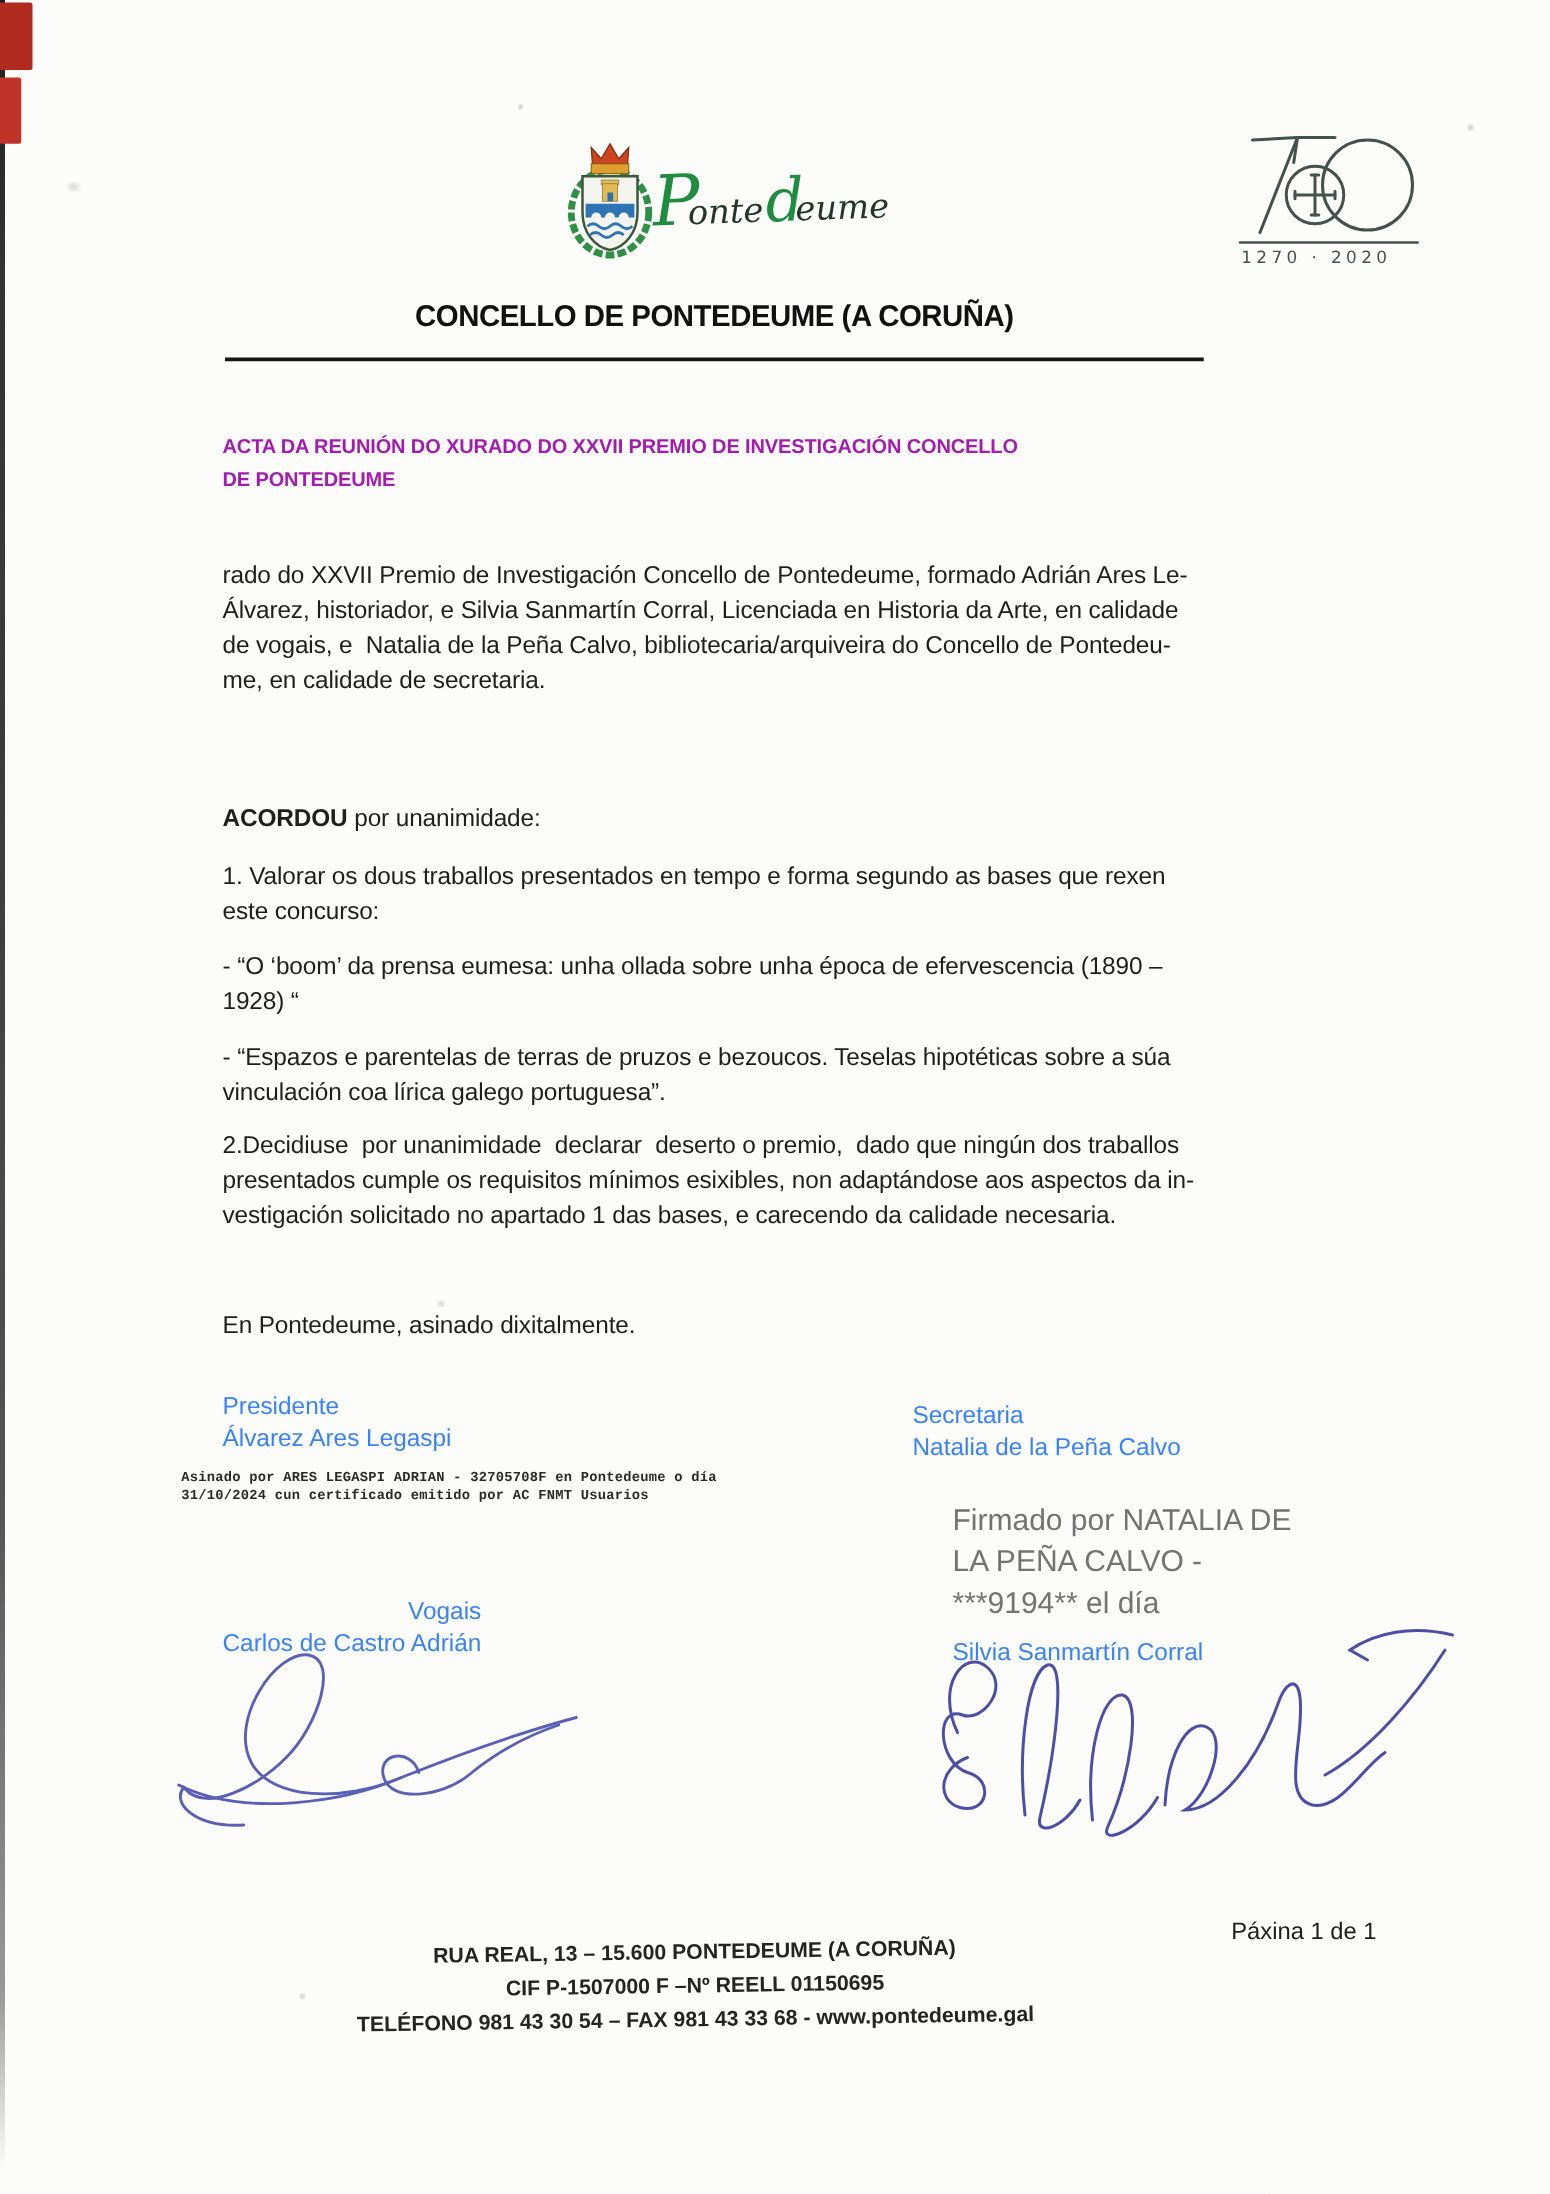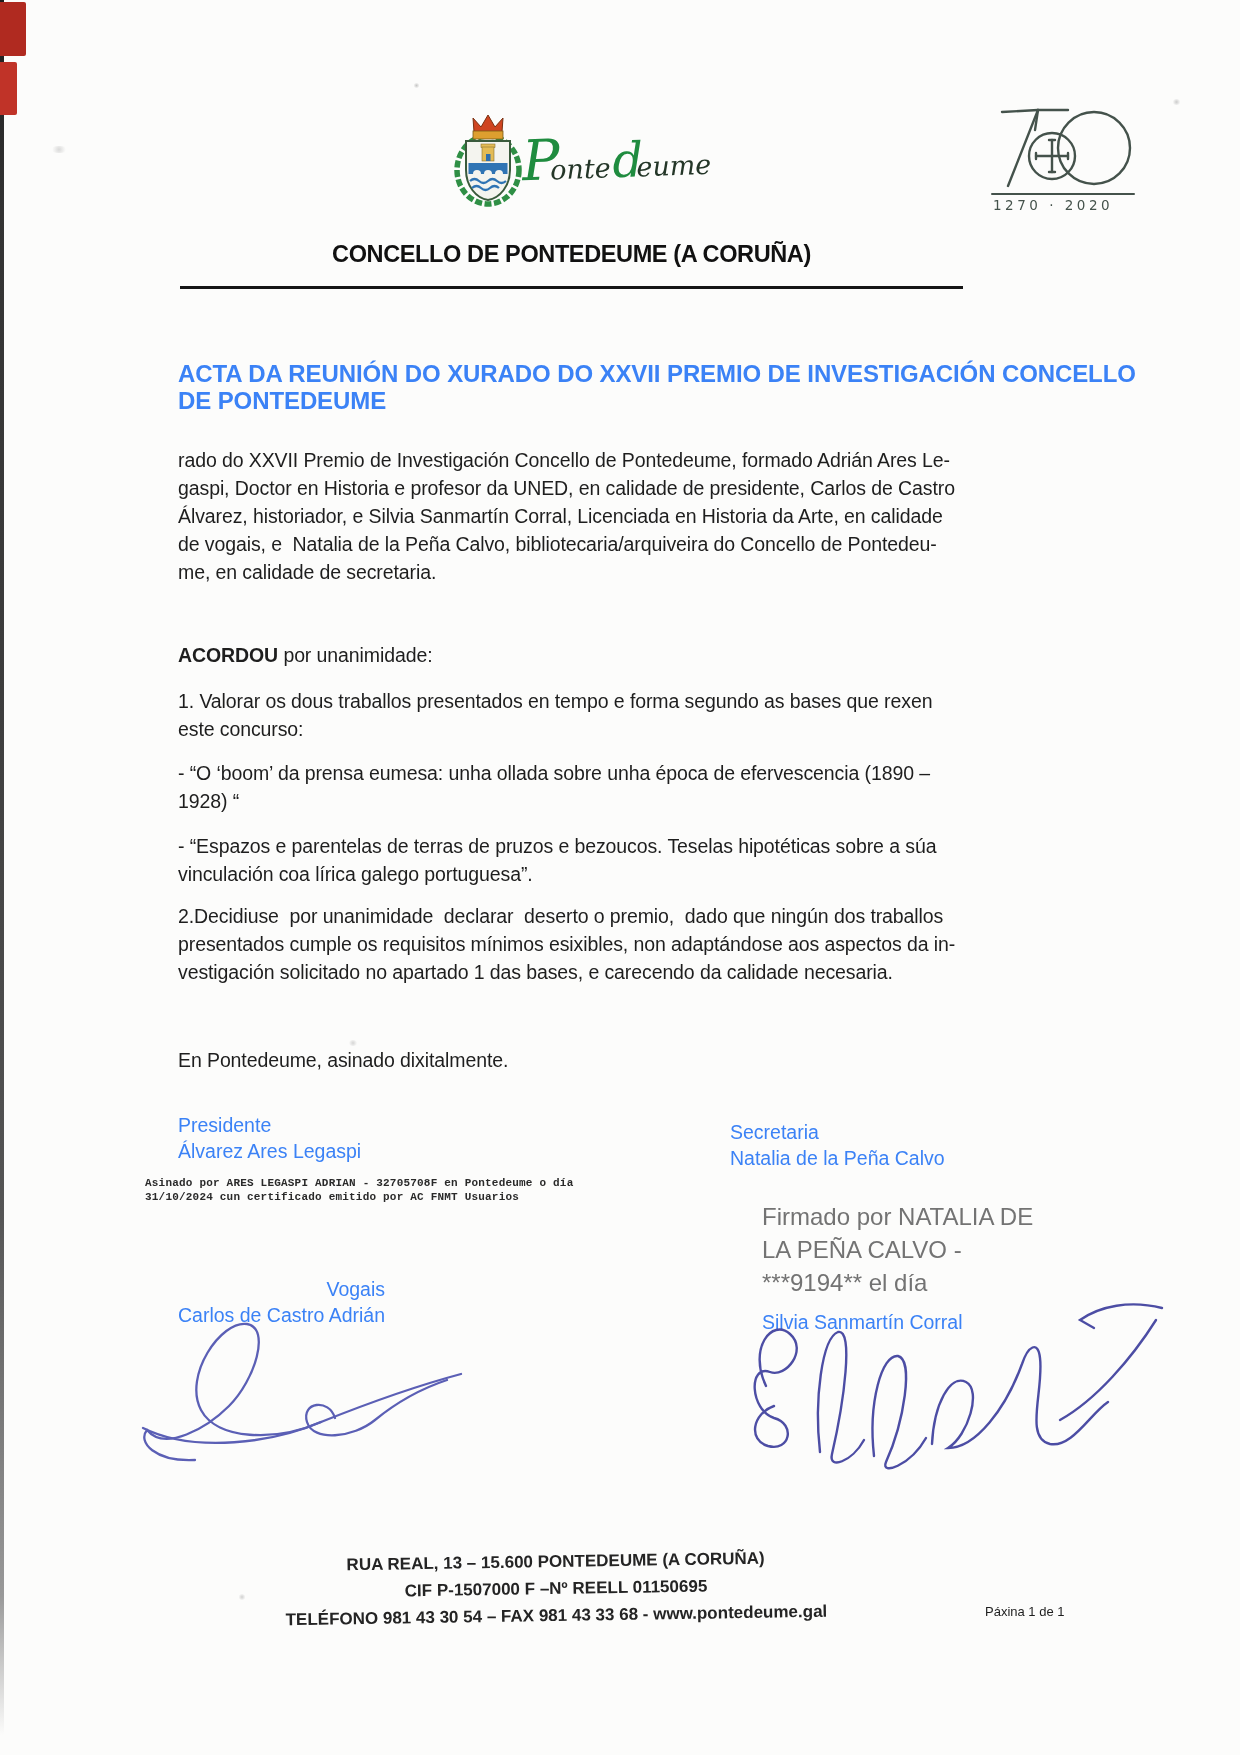"ACTA DA REUNIÓN DO XURADO" .heading { color: #3b82f6 -> #a21caf; font-size: 24px -> 16px; top: 360px -> 344px }
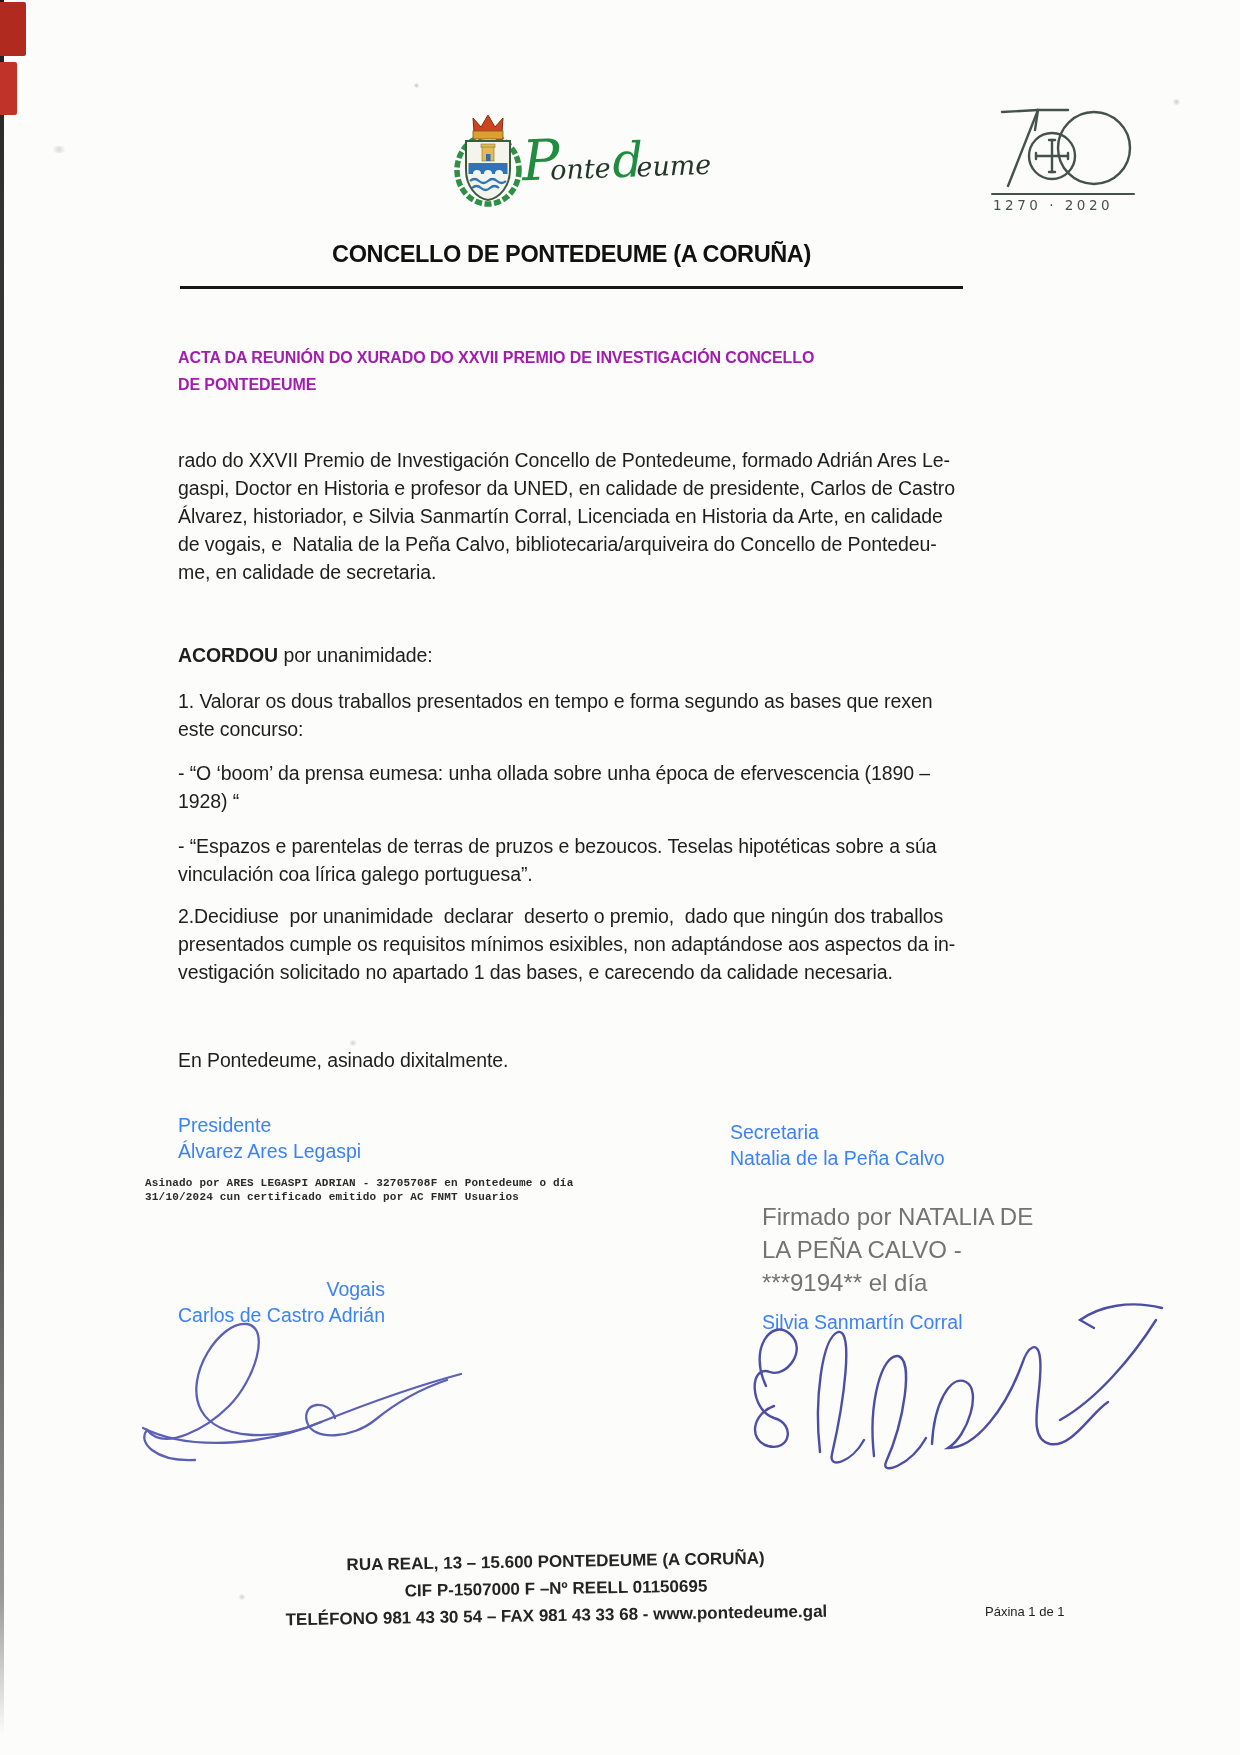"gaspi, Doctor en Historia e" span.line { html: <span>gaspi, Doctor en Historia e profesor da UNED, en calidade de presidente, Carlos de Castro</span> -> none }
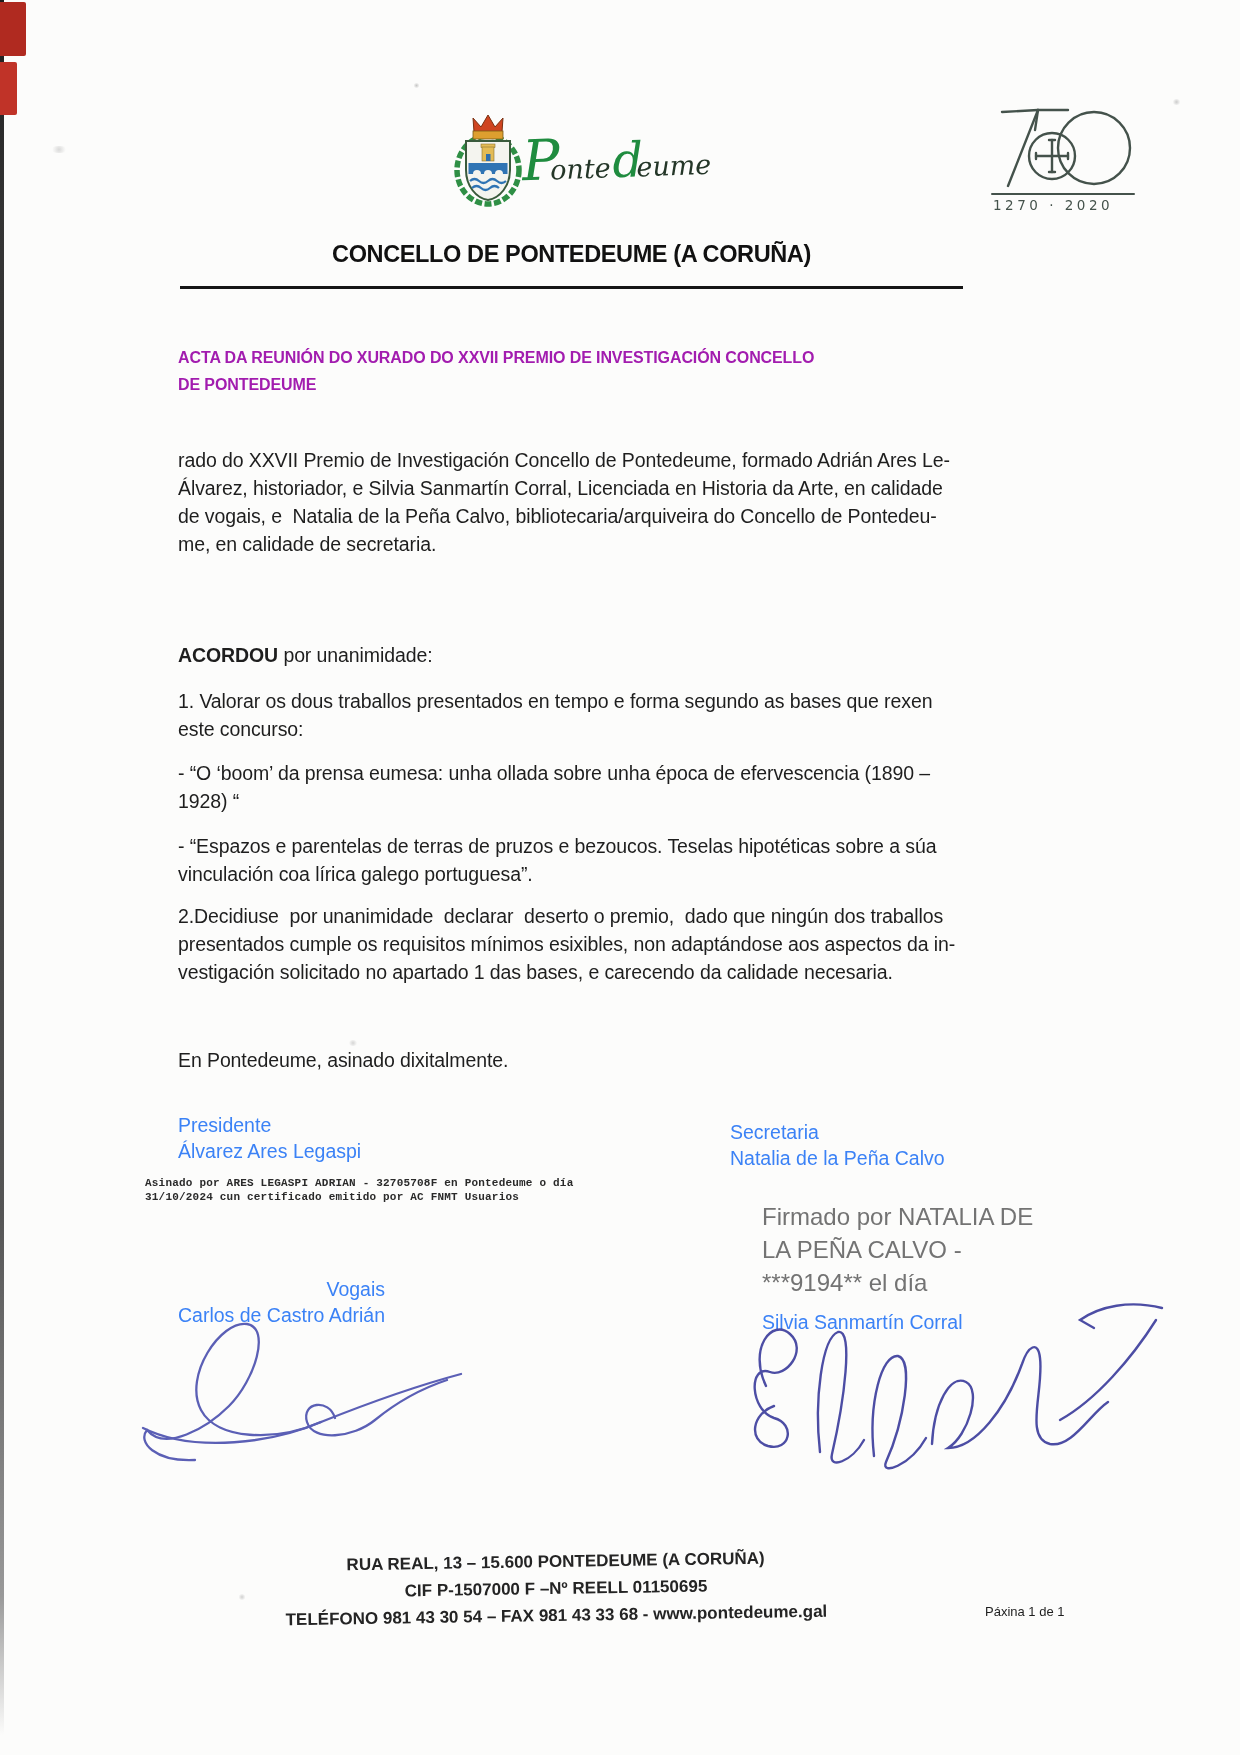"Páxina 1 de 1" .page-indicator { font-size: 13px -> 19px; top: 1604px -> 1535px }
